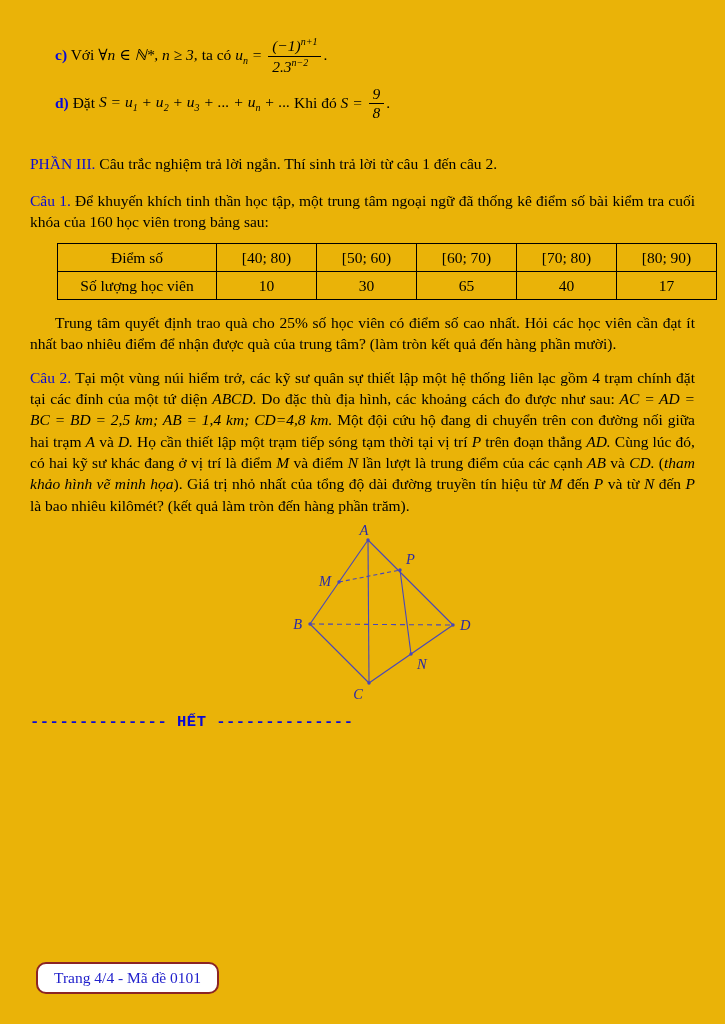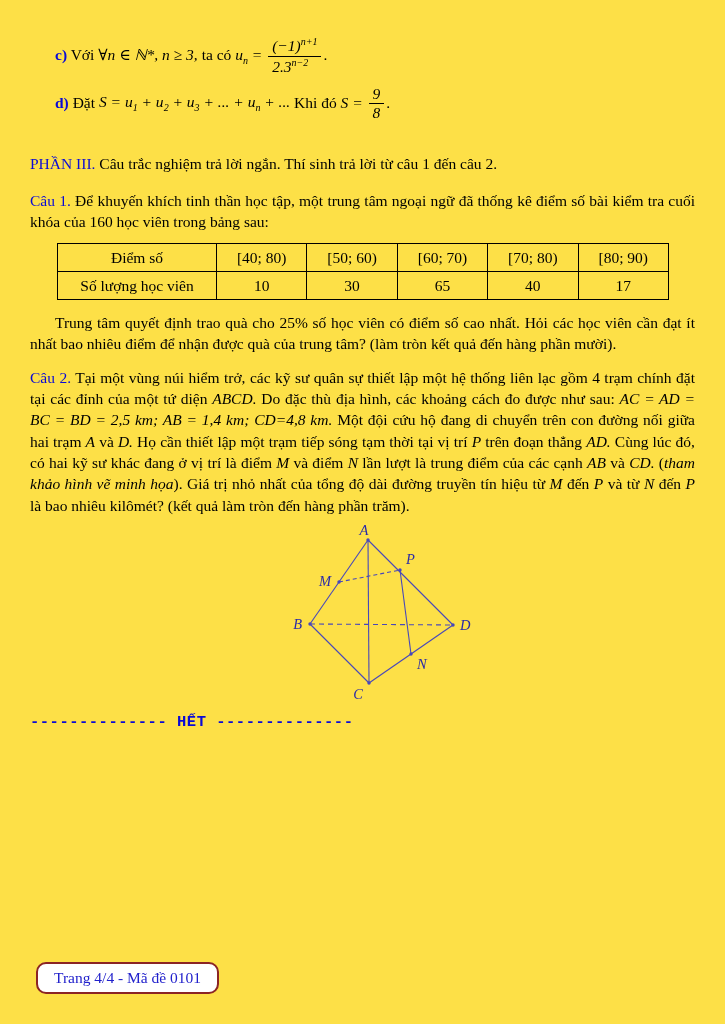"c) Với ∀n ∈ ℕ*," .page { background: #fde047 -> #eab308 }
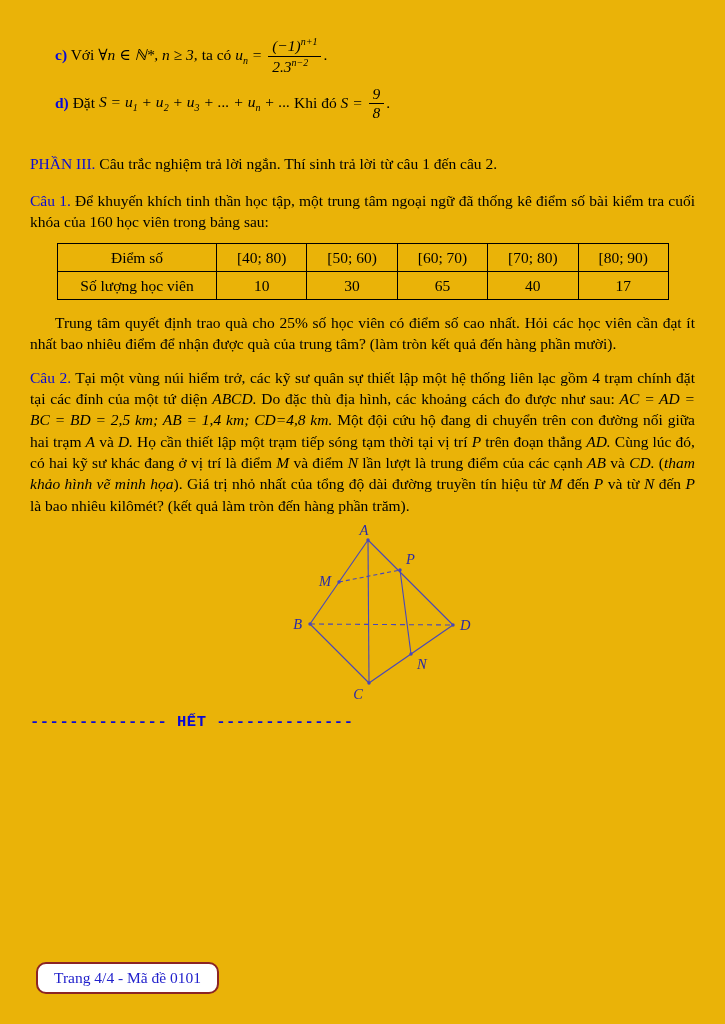"Điểm số" table.score { width: 612px -> 660px }
